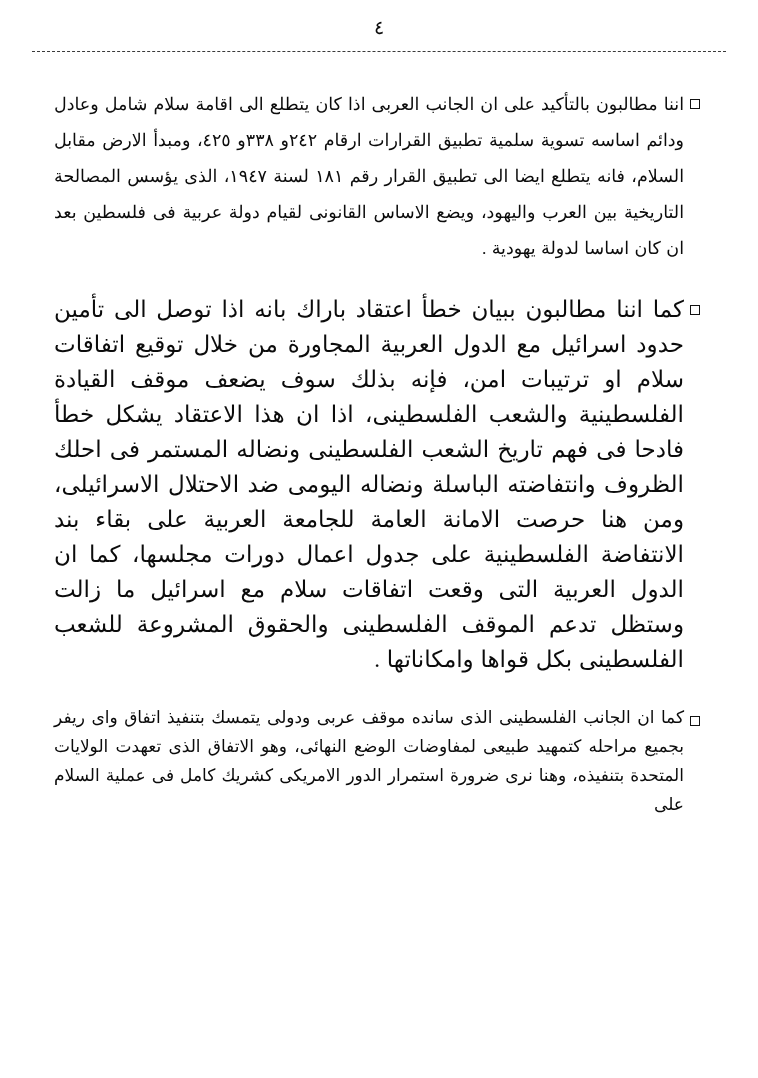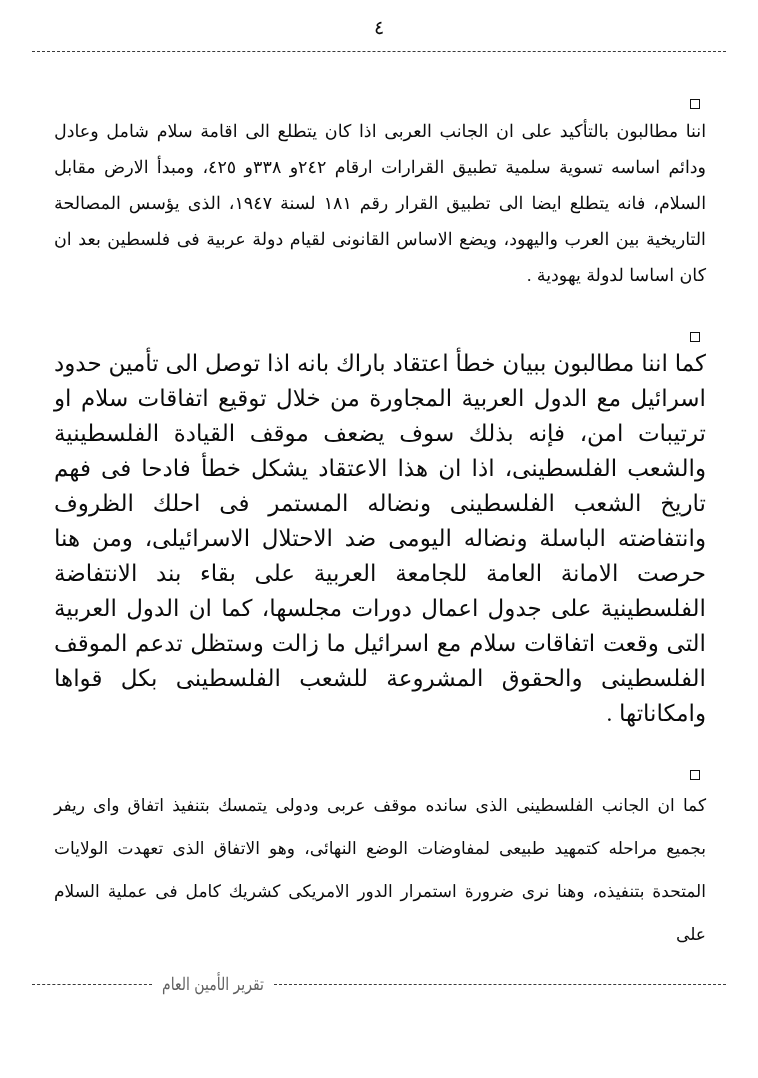"اننا مطالبون بالتأكيد على ان" .bullet-block { flex-direction: column -> row }
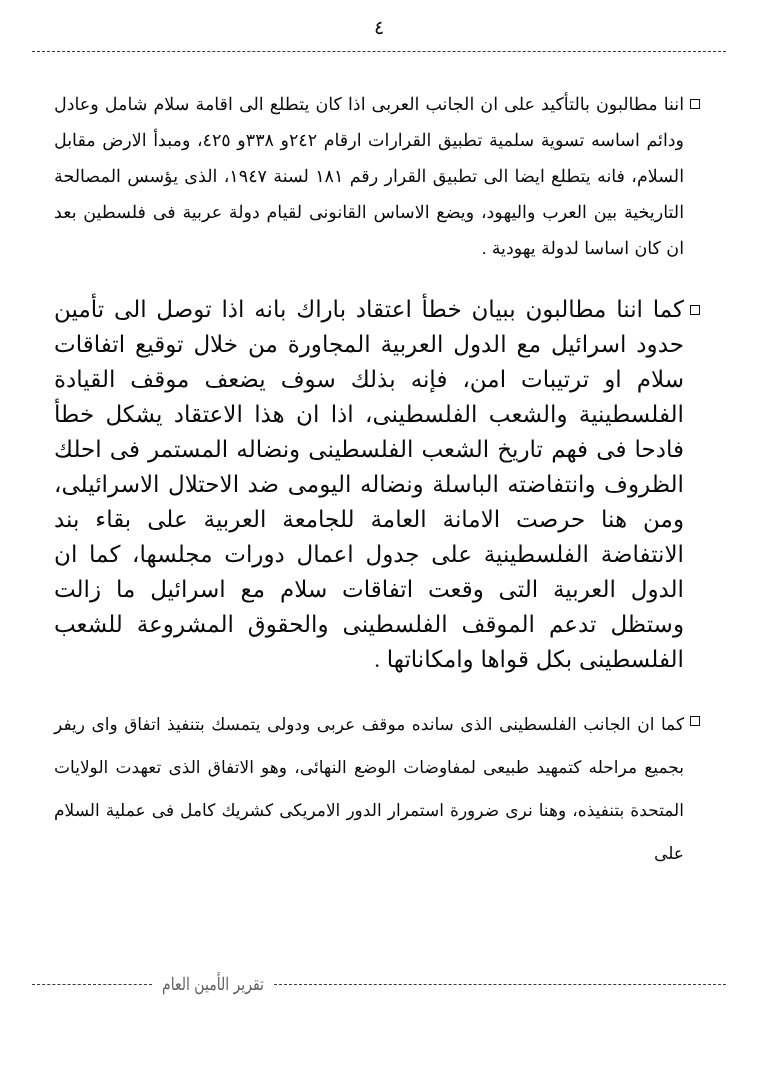"كما ان الجانب الفلسطينى الذى" .para.p3 { line-height: 43px -> 29px }
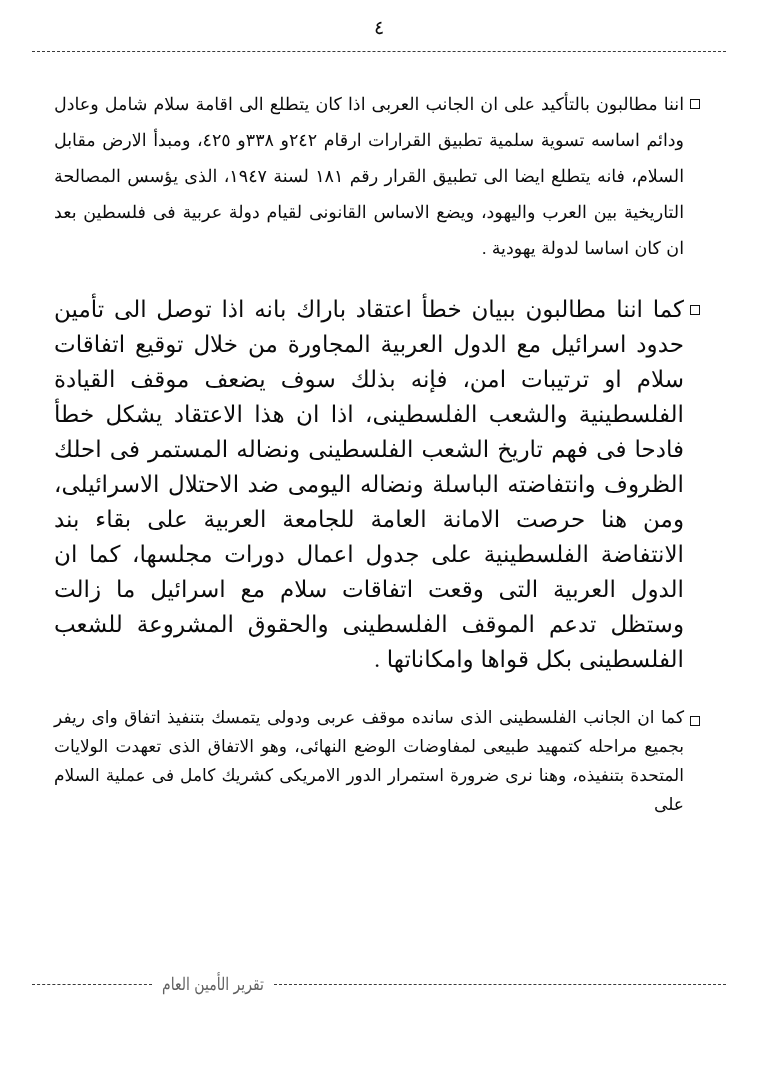"تقرير الأمين العام" div.footer { html: <div> <div> <div></div> <div>تقرير الأمين العام</div> <div></div> </div> </div> -> none }
